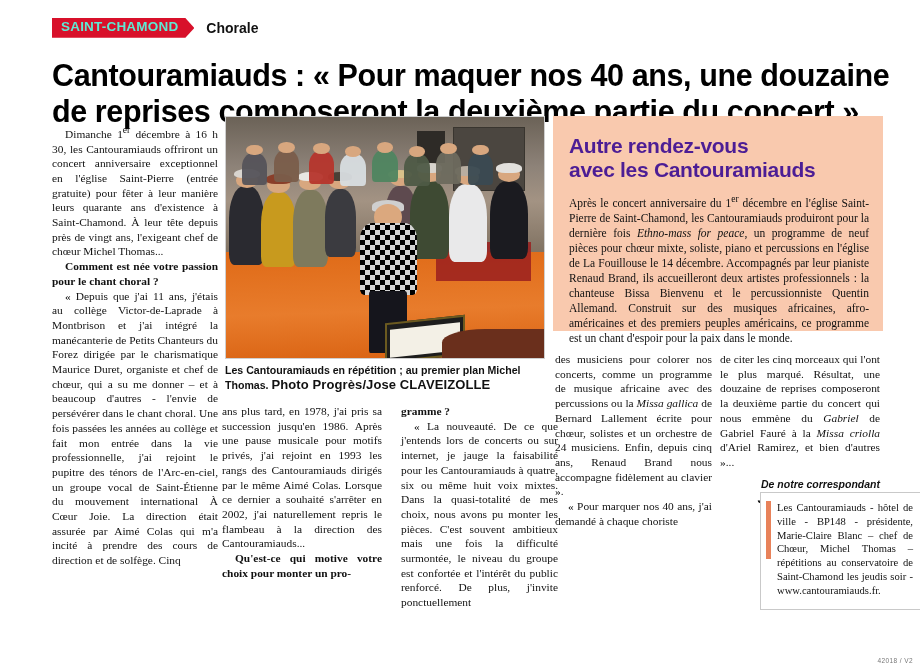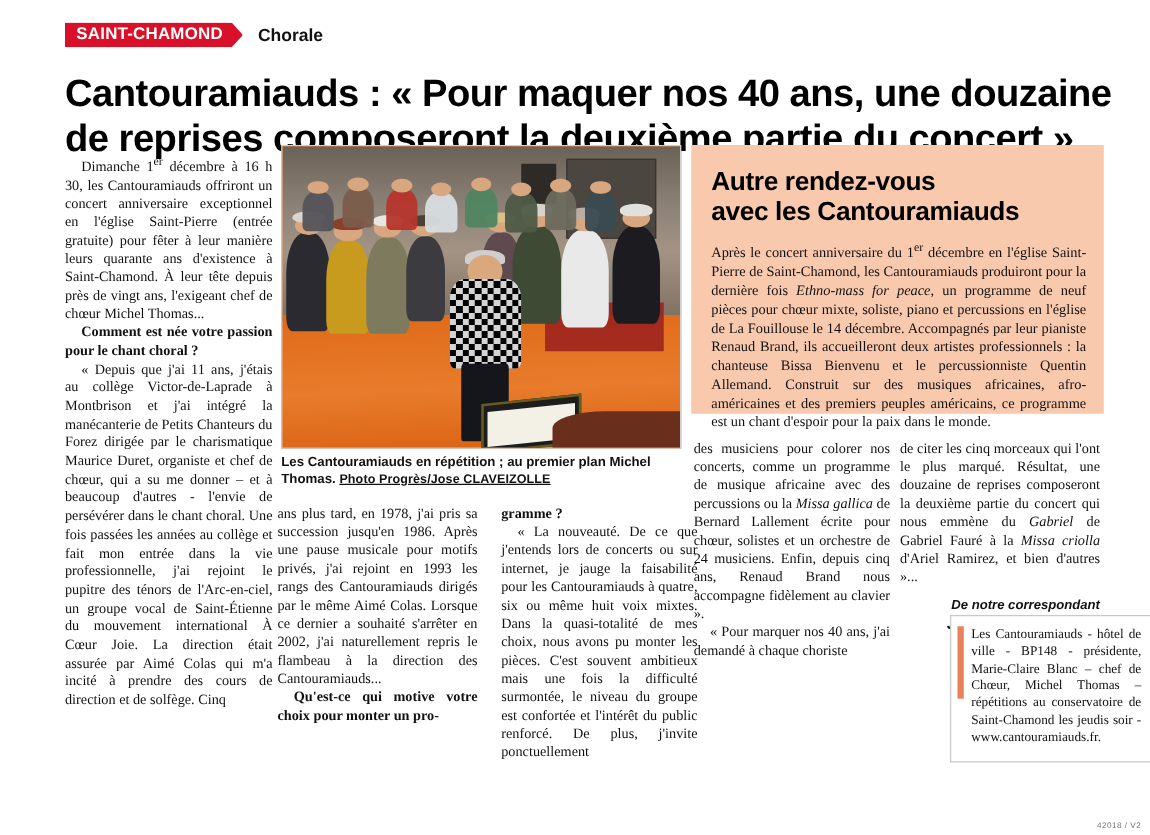"SAINT-CHAMOND" .locality { color: #ffffff -> #5eead4 }
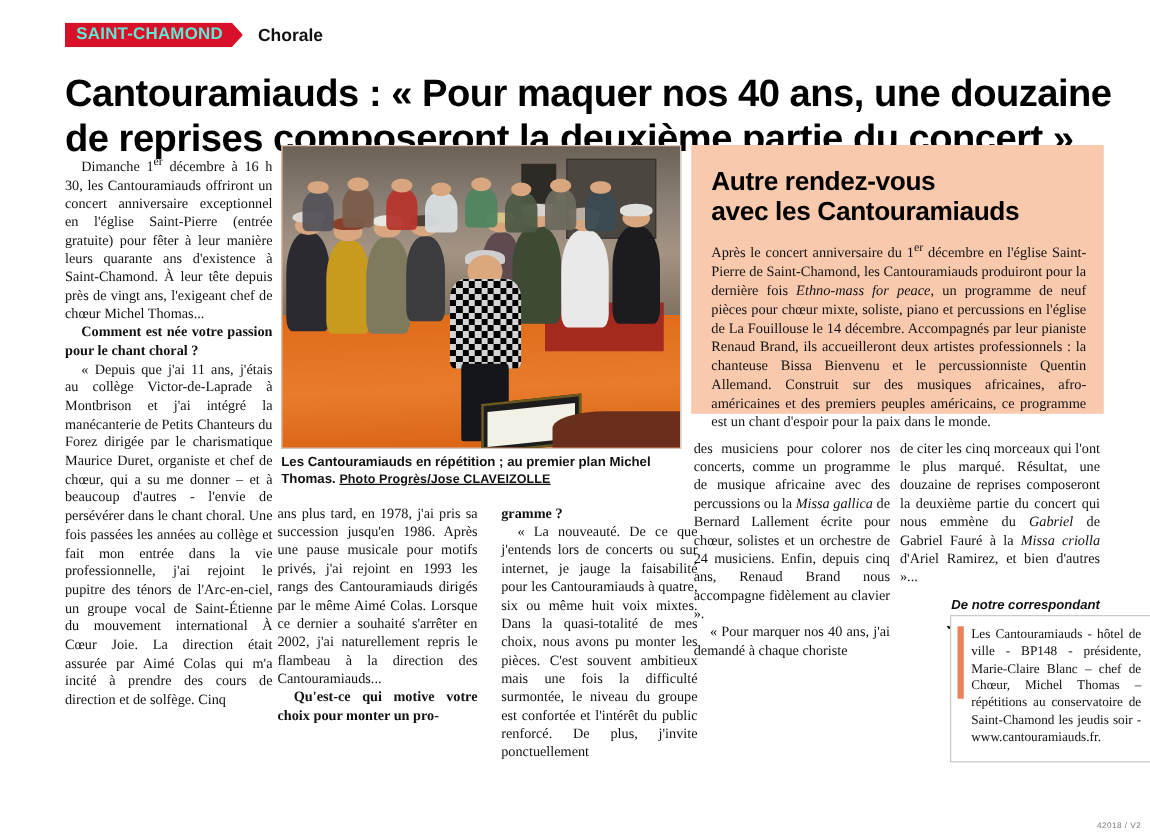"Autre rendez-vous" .sidebox h2 { color: #000000 -> #4c1d95 }
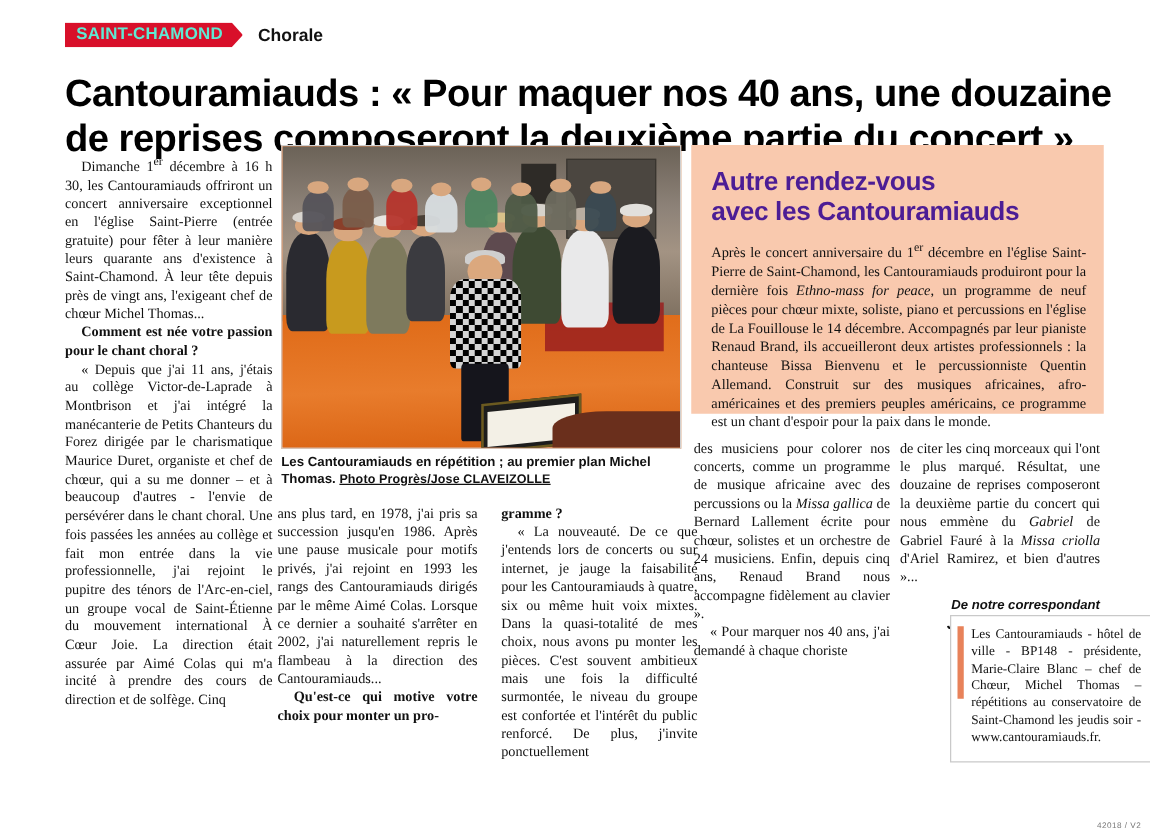"Photo Progrès/Jose CLAVEIZOLLE" .credit { font-size: 10px -> 13px; text-decoration: underline -> none }
